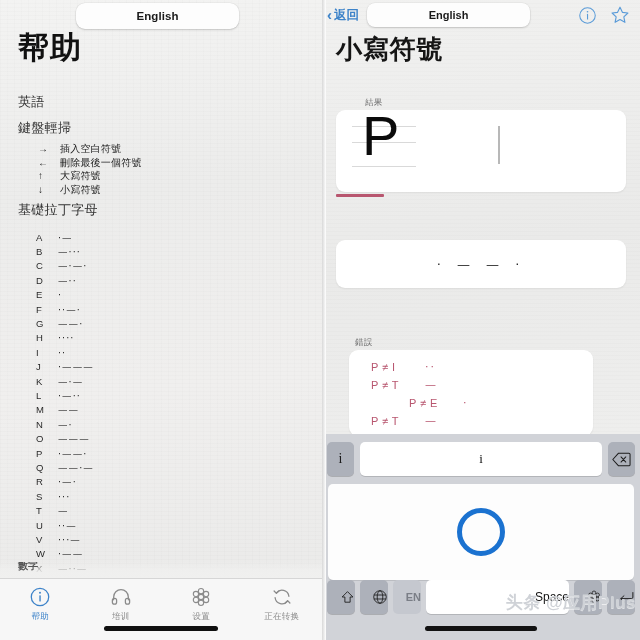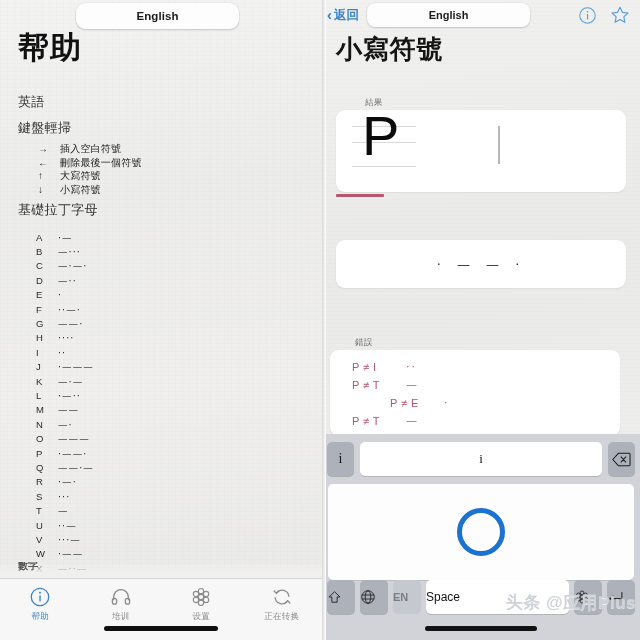"P ≠ I" #card-error { left: 8px -> 27px; width: 290px -> 244px }
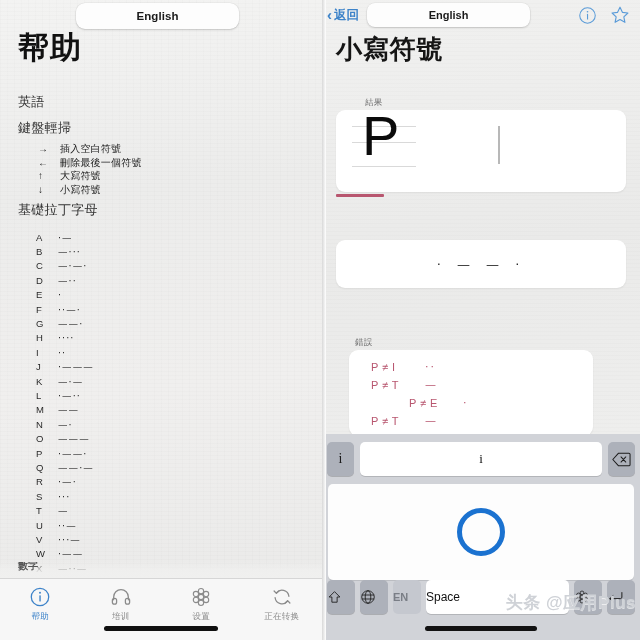"EN" .key { justify-content: flex-start -> flex-end }
